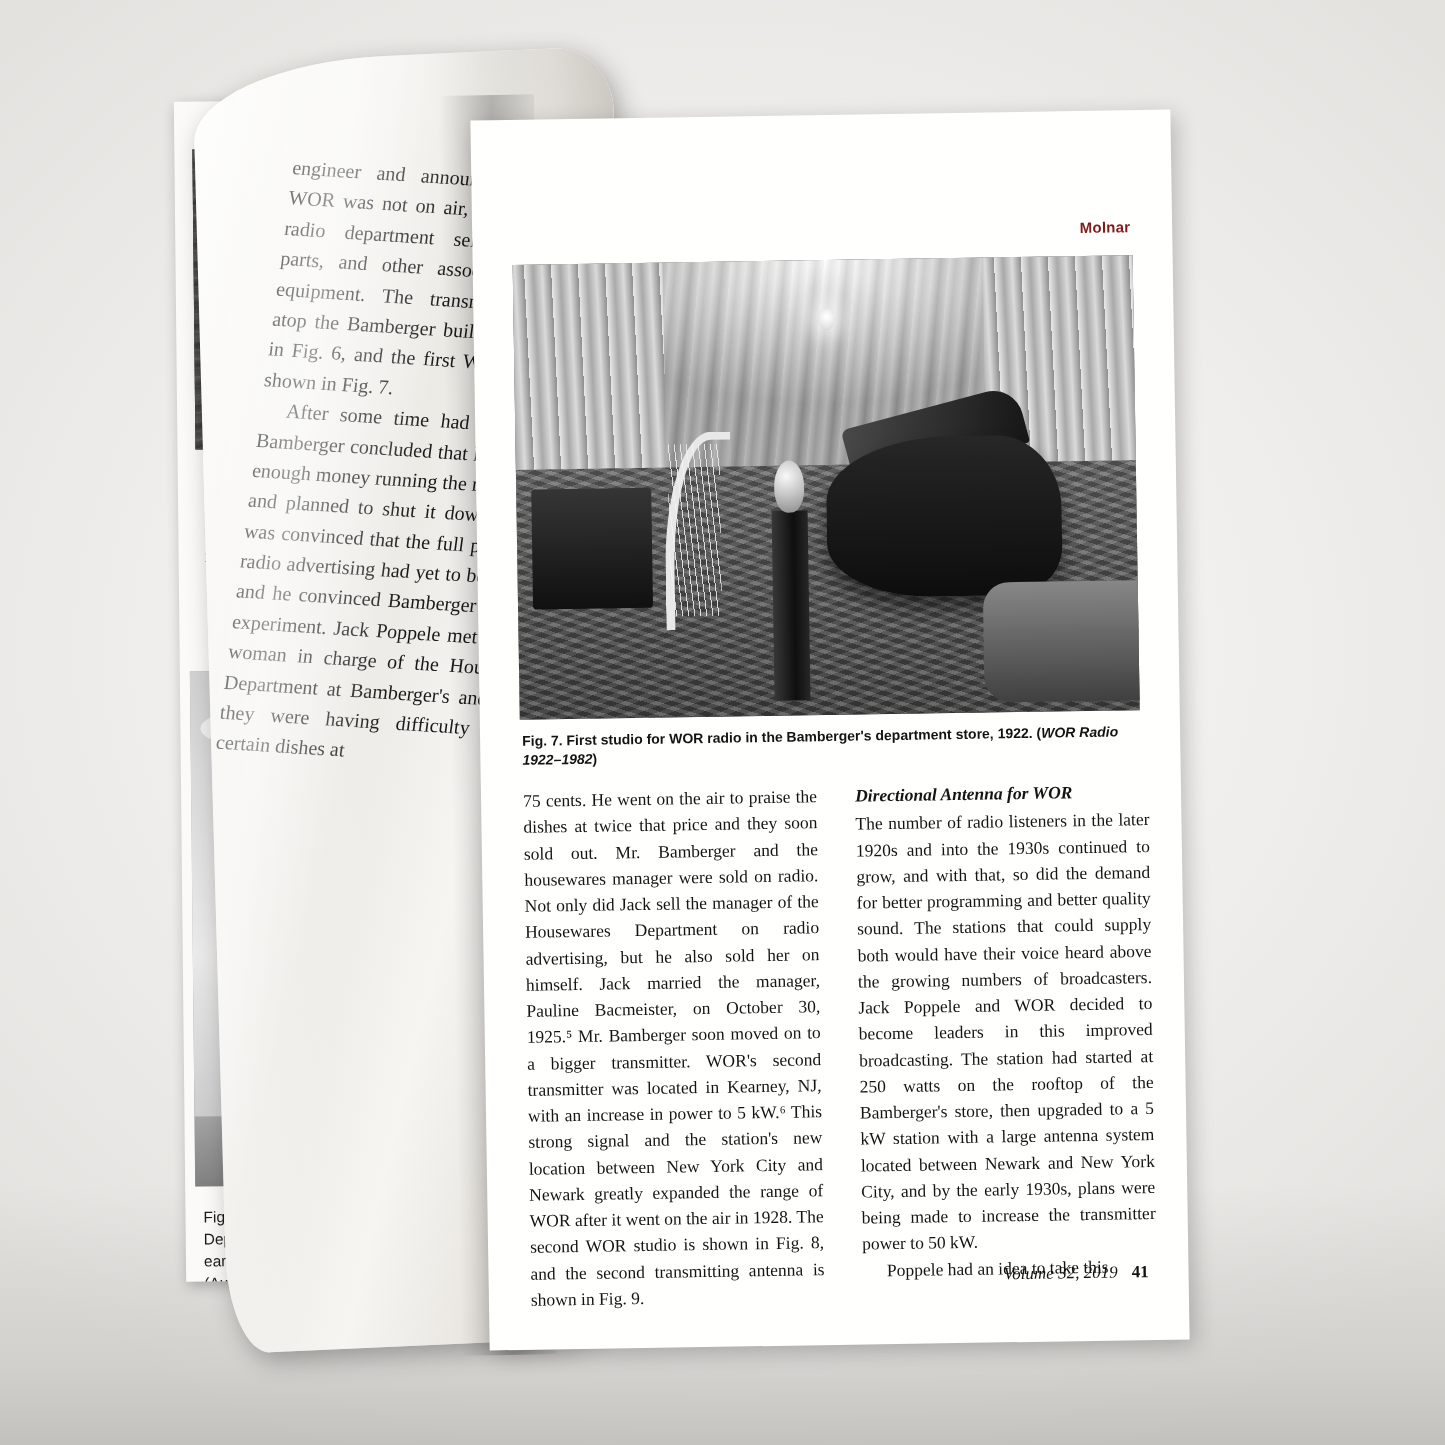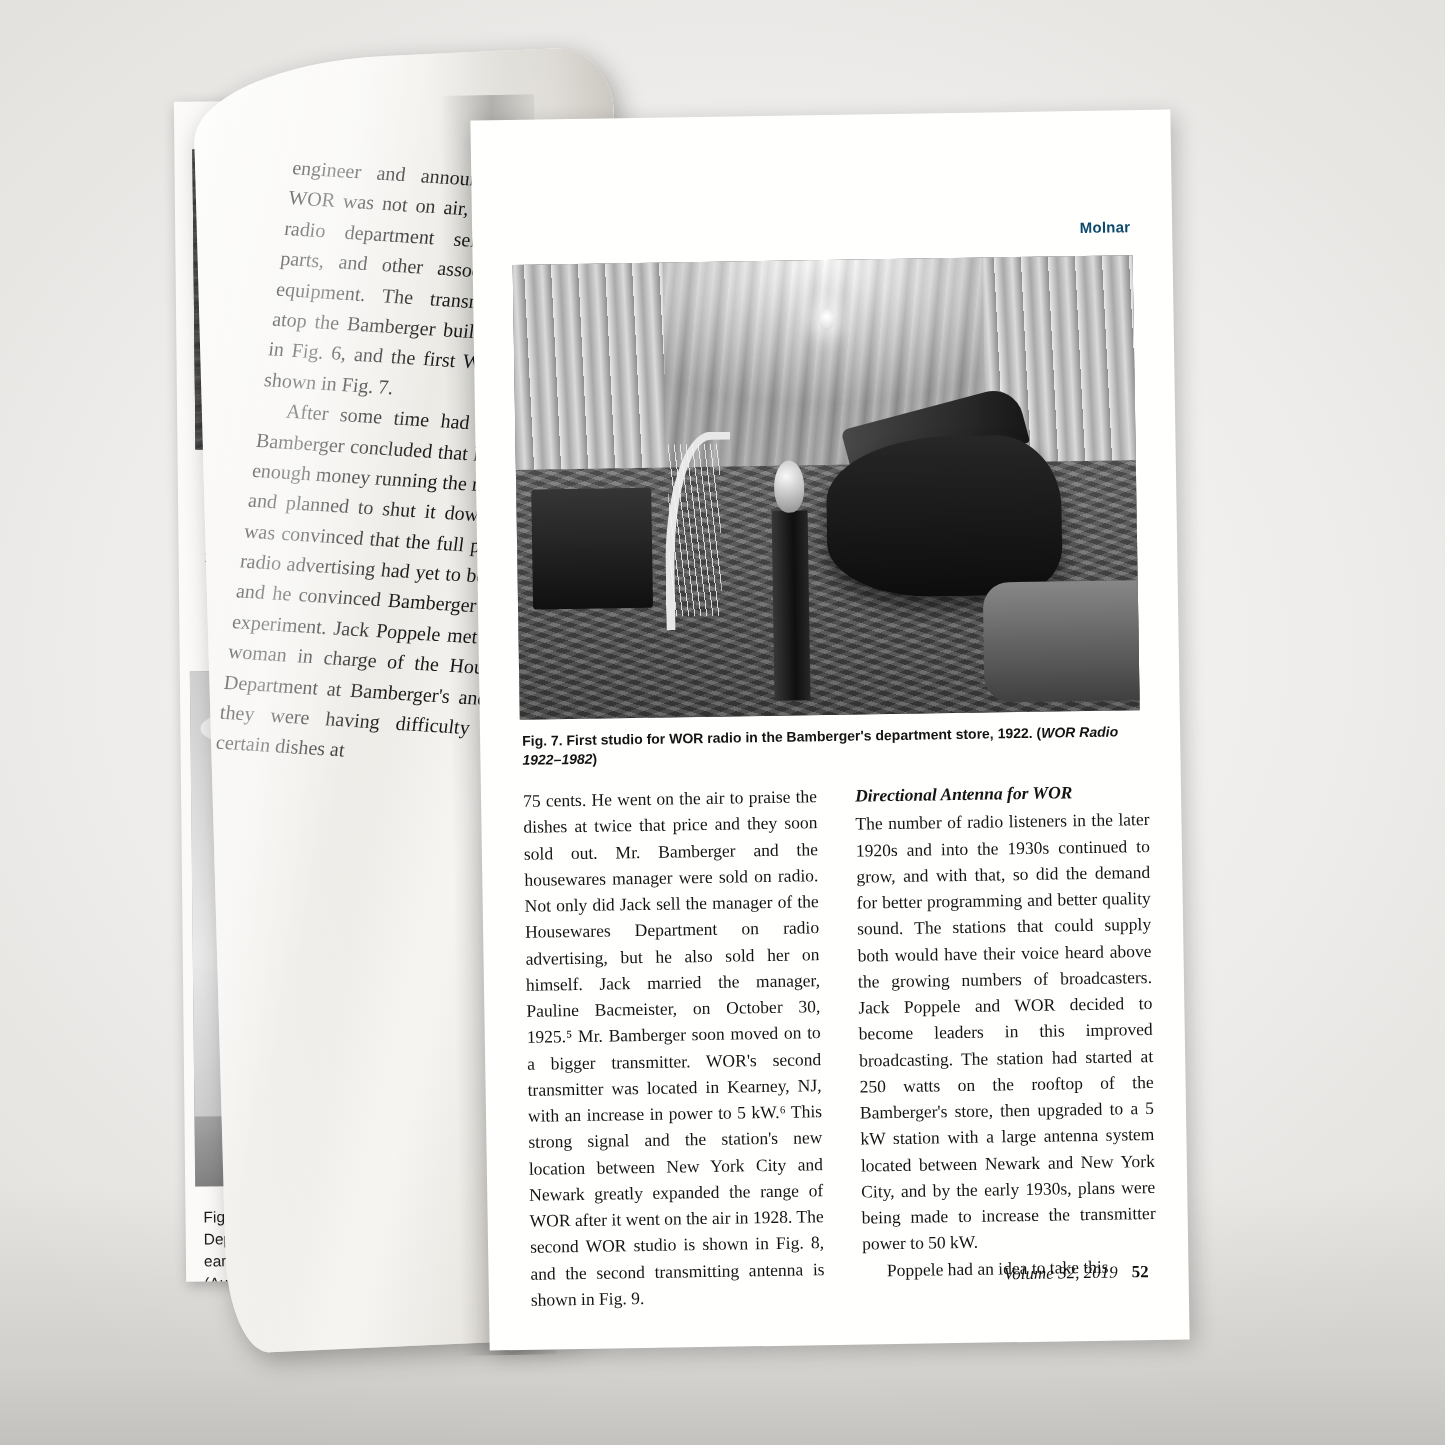"Molnar" .running-head { color: #0c4a6e -> #7f1d1d }
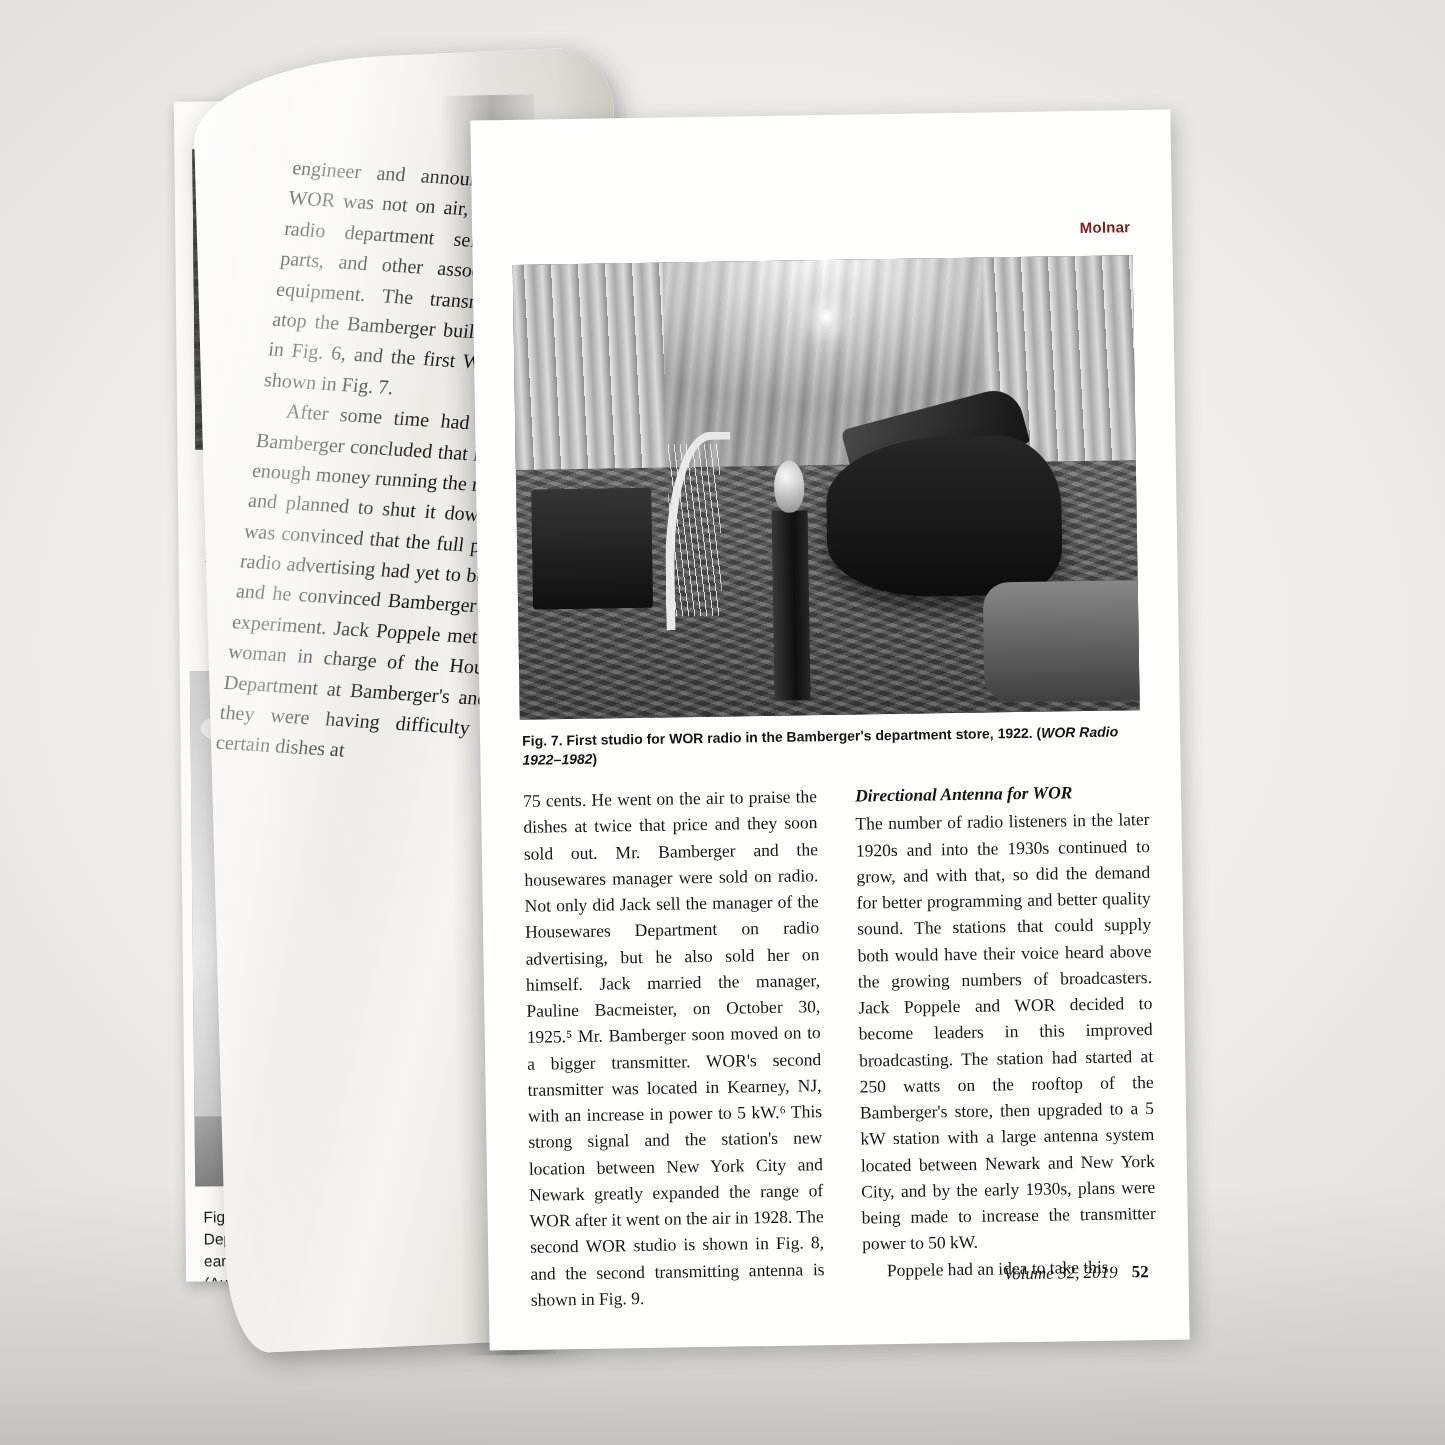"52" b { text: 52 -> 41 }
